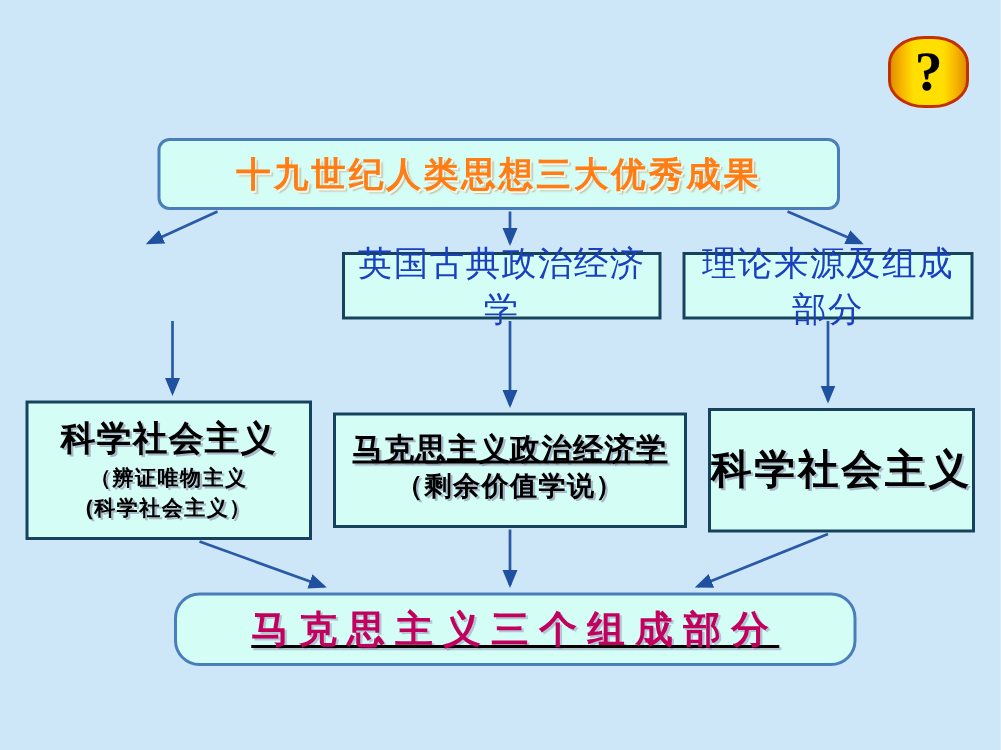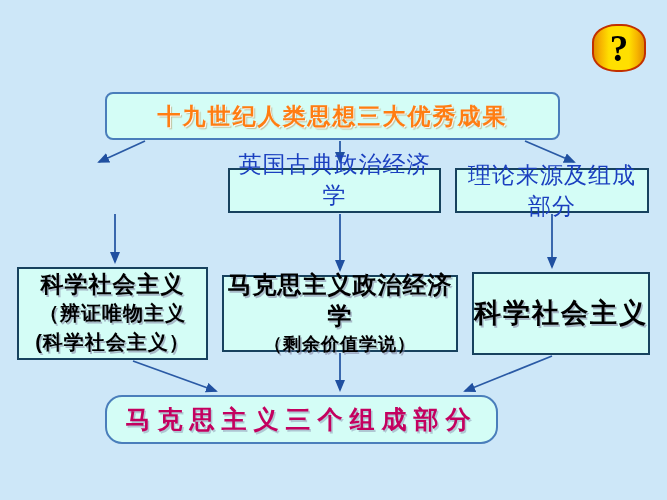"英国古典政治经济学" .box-b2 { justify-content: flex-end -> none }
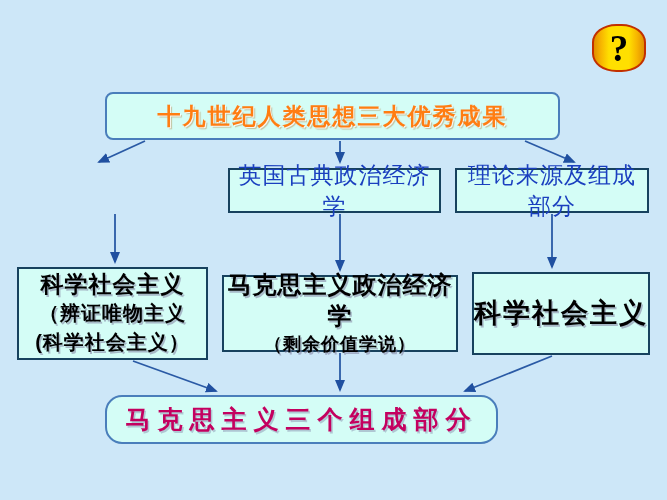"马克思主义政治经济学" .box-c2 .compTitle { font-size: 24px -> 20px; text-decoration: none -> underline }
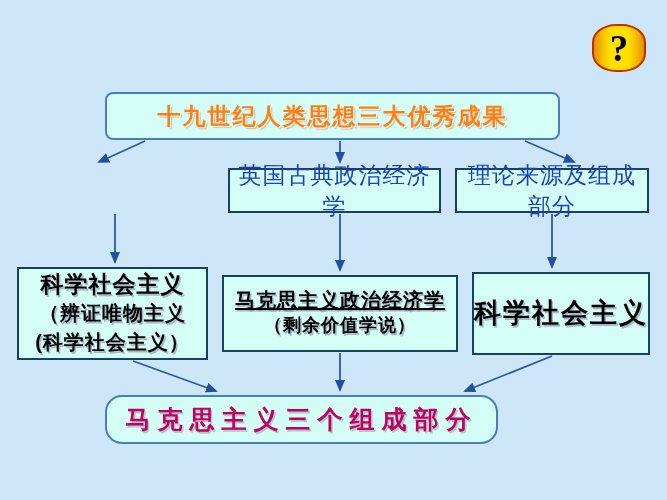"（辨证唯物主义" .compSub { font-size: 20px -> 14px }
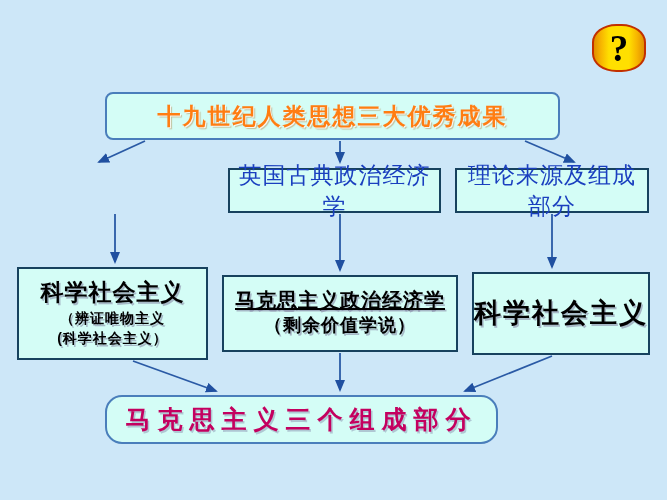"马克思主义三个组成部分" .box-d { left: 105px -> 116px; text-decoration: none -> underline; width: 393px -> 455px }
